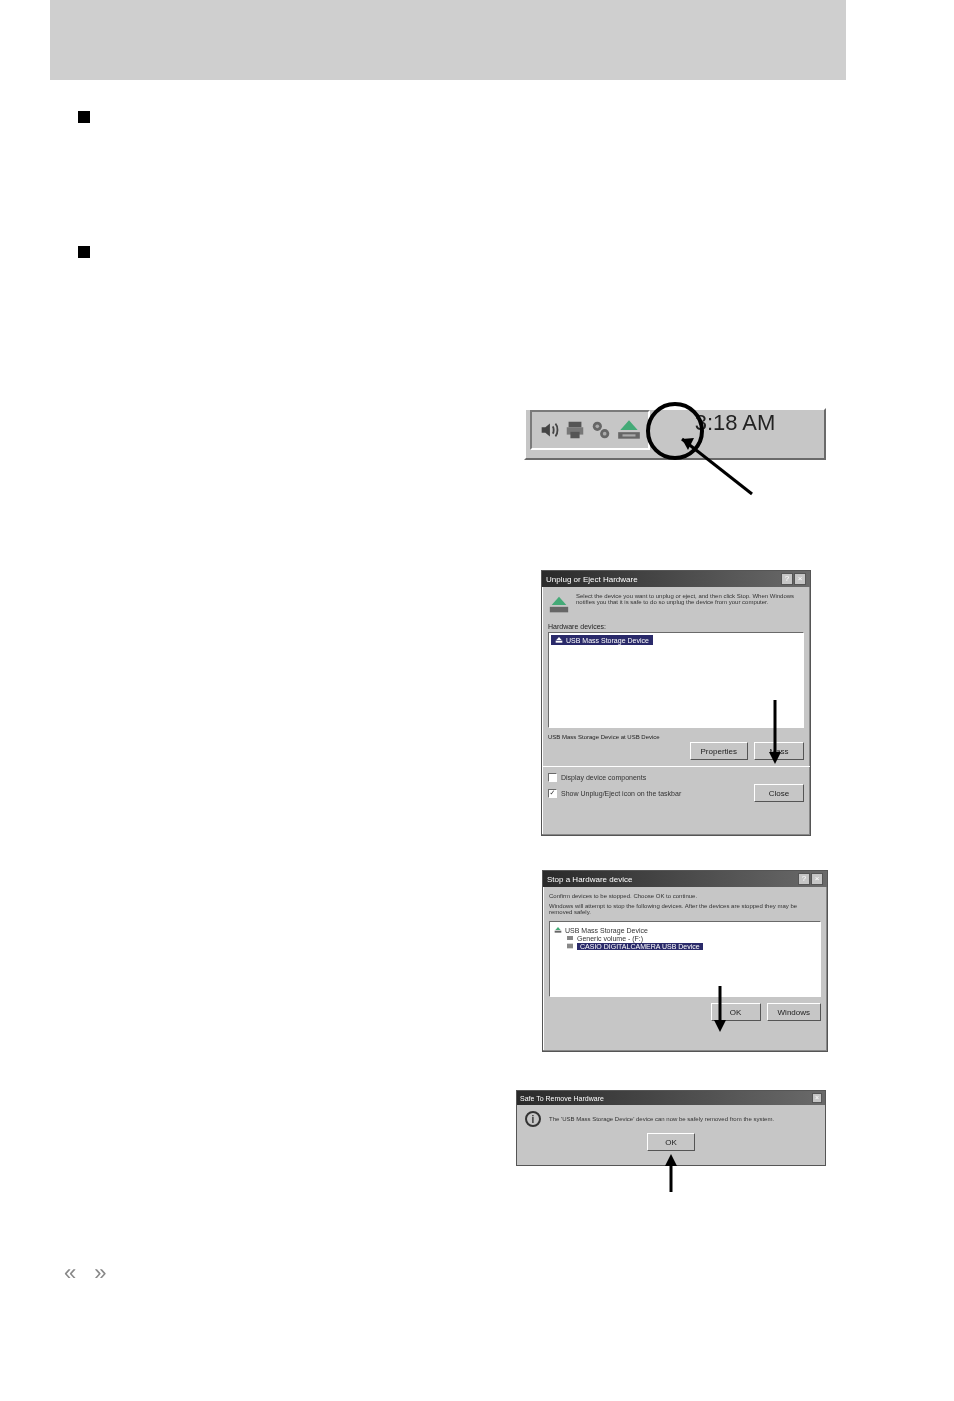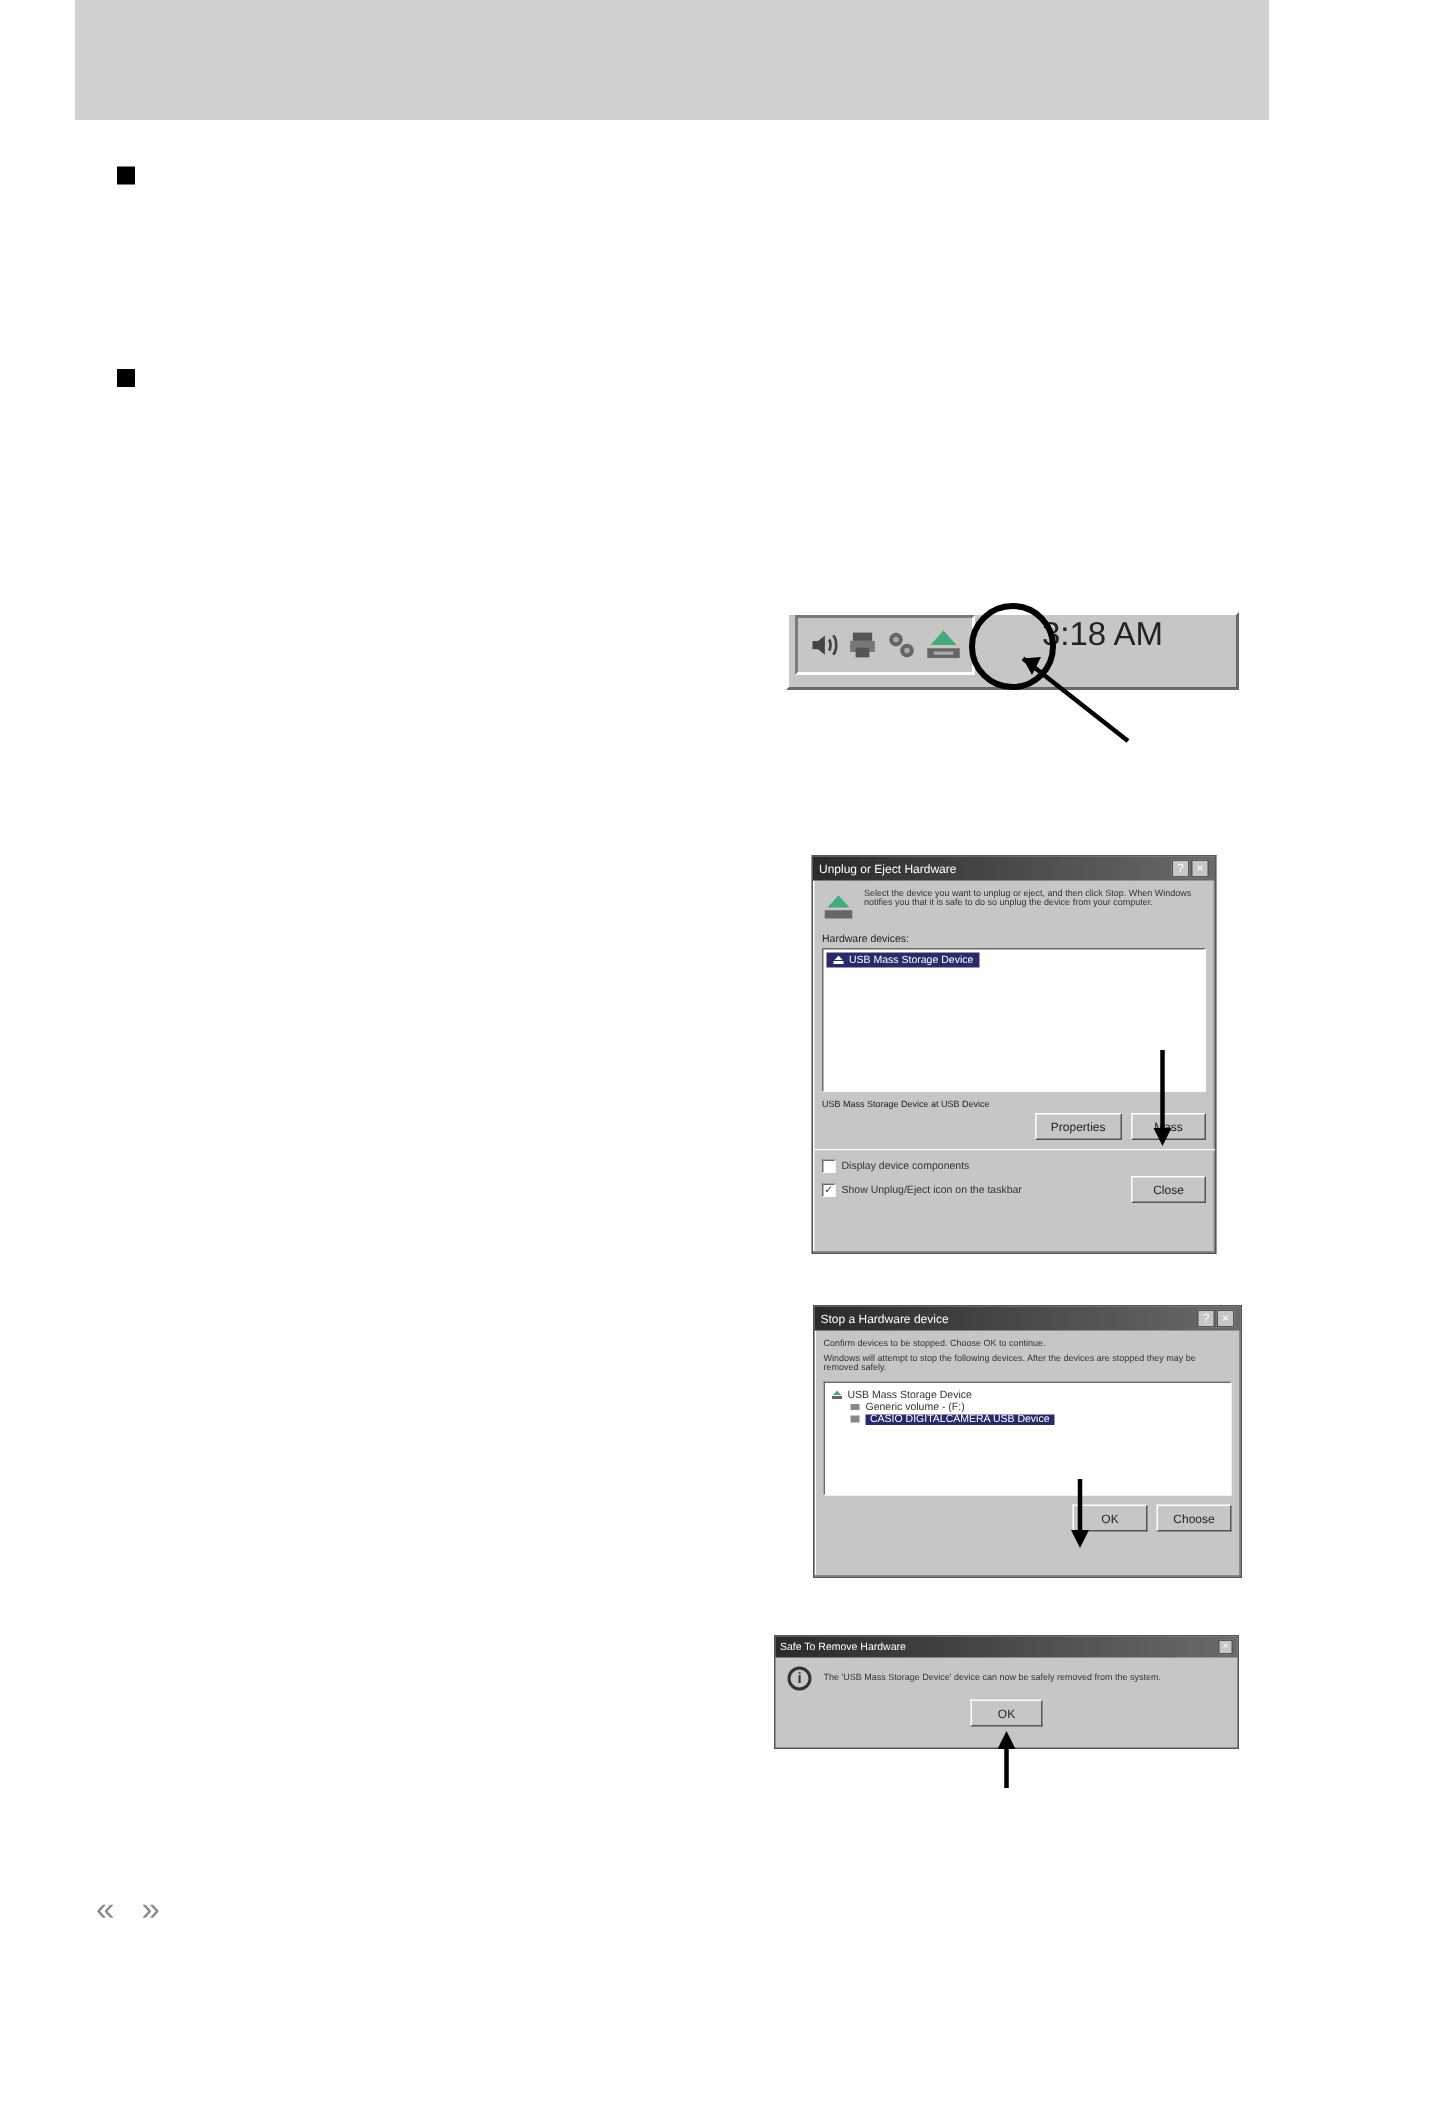"Choose" span { text: Choose -> Windows }
